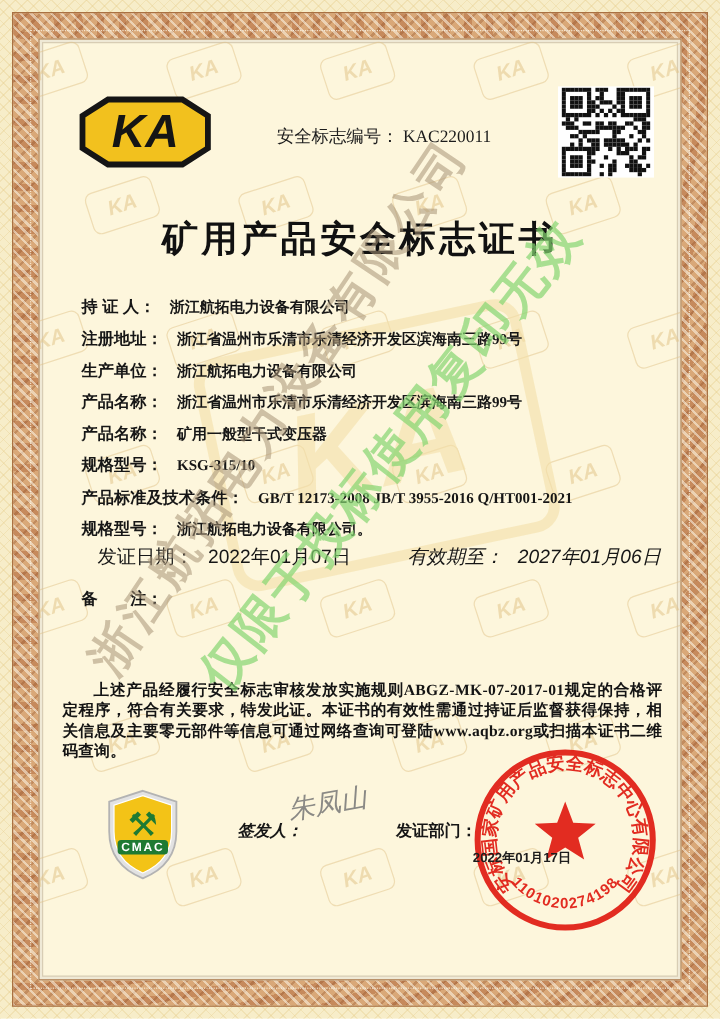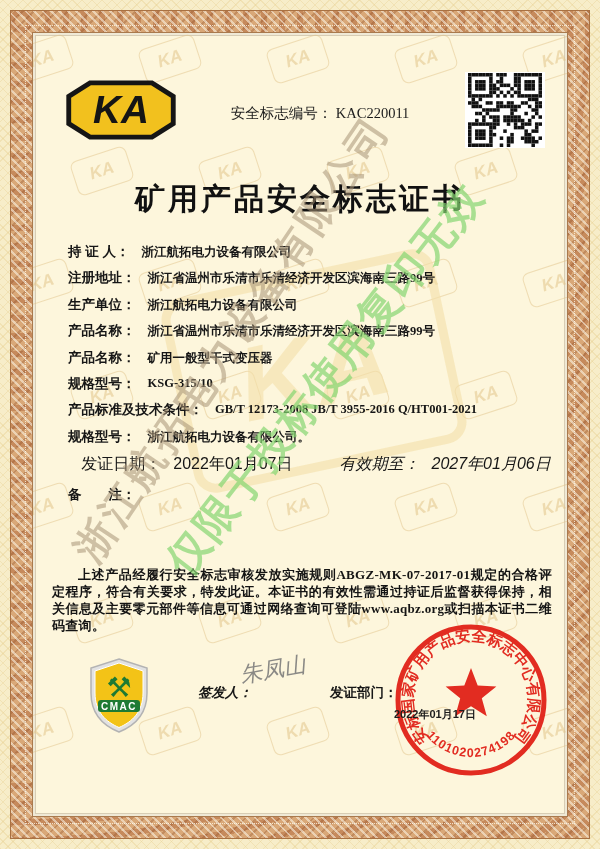"持 证 人：" .row { align-items: flex-start -> center }
